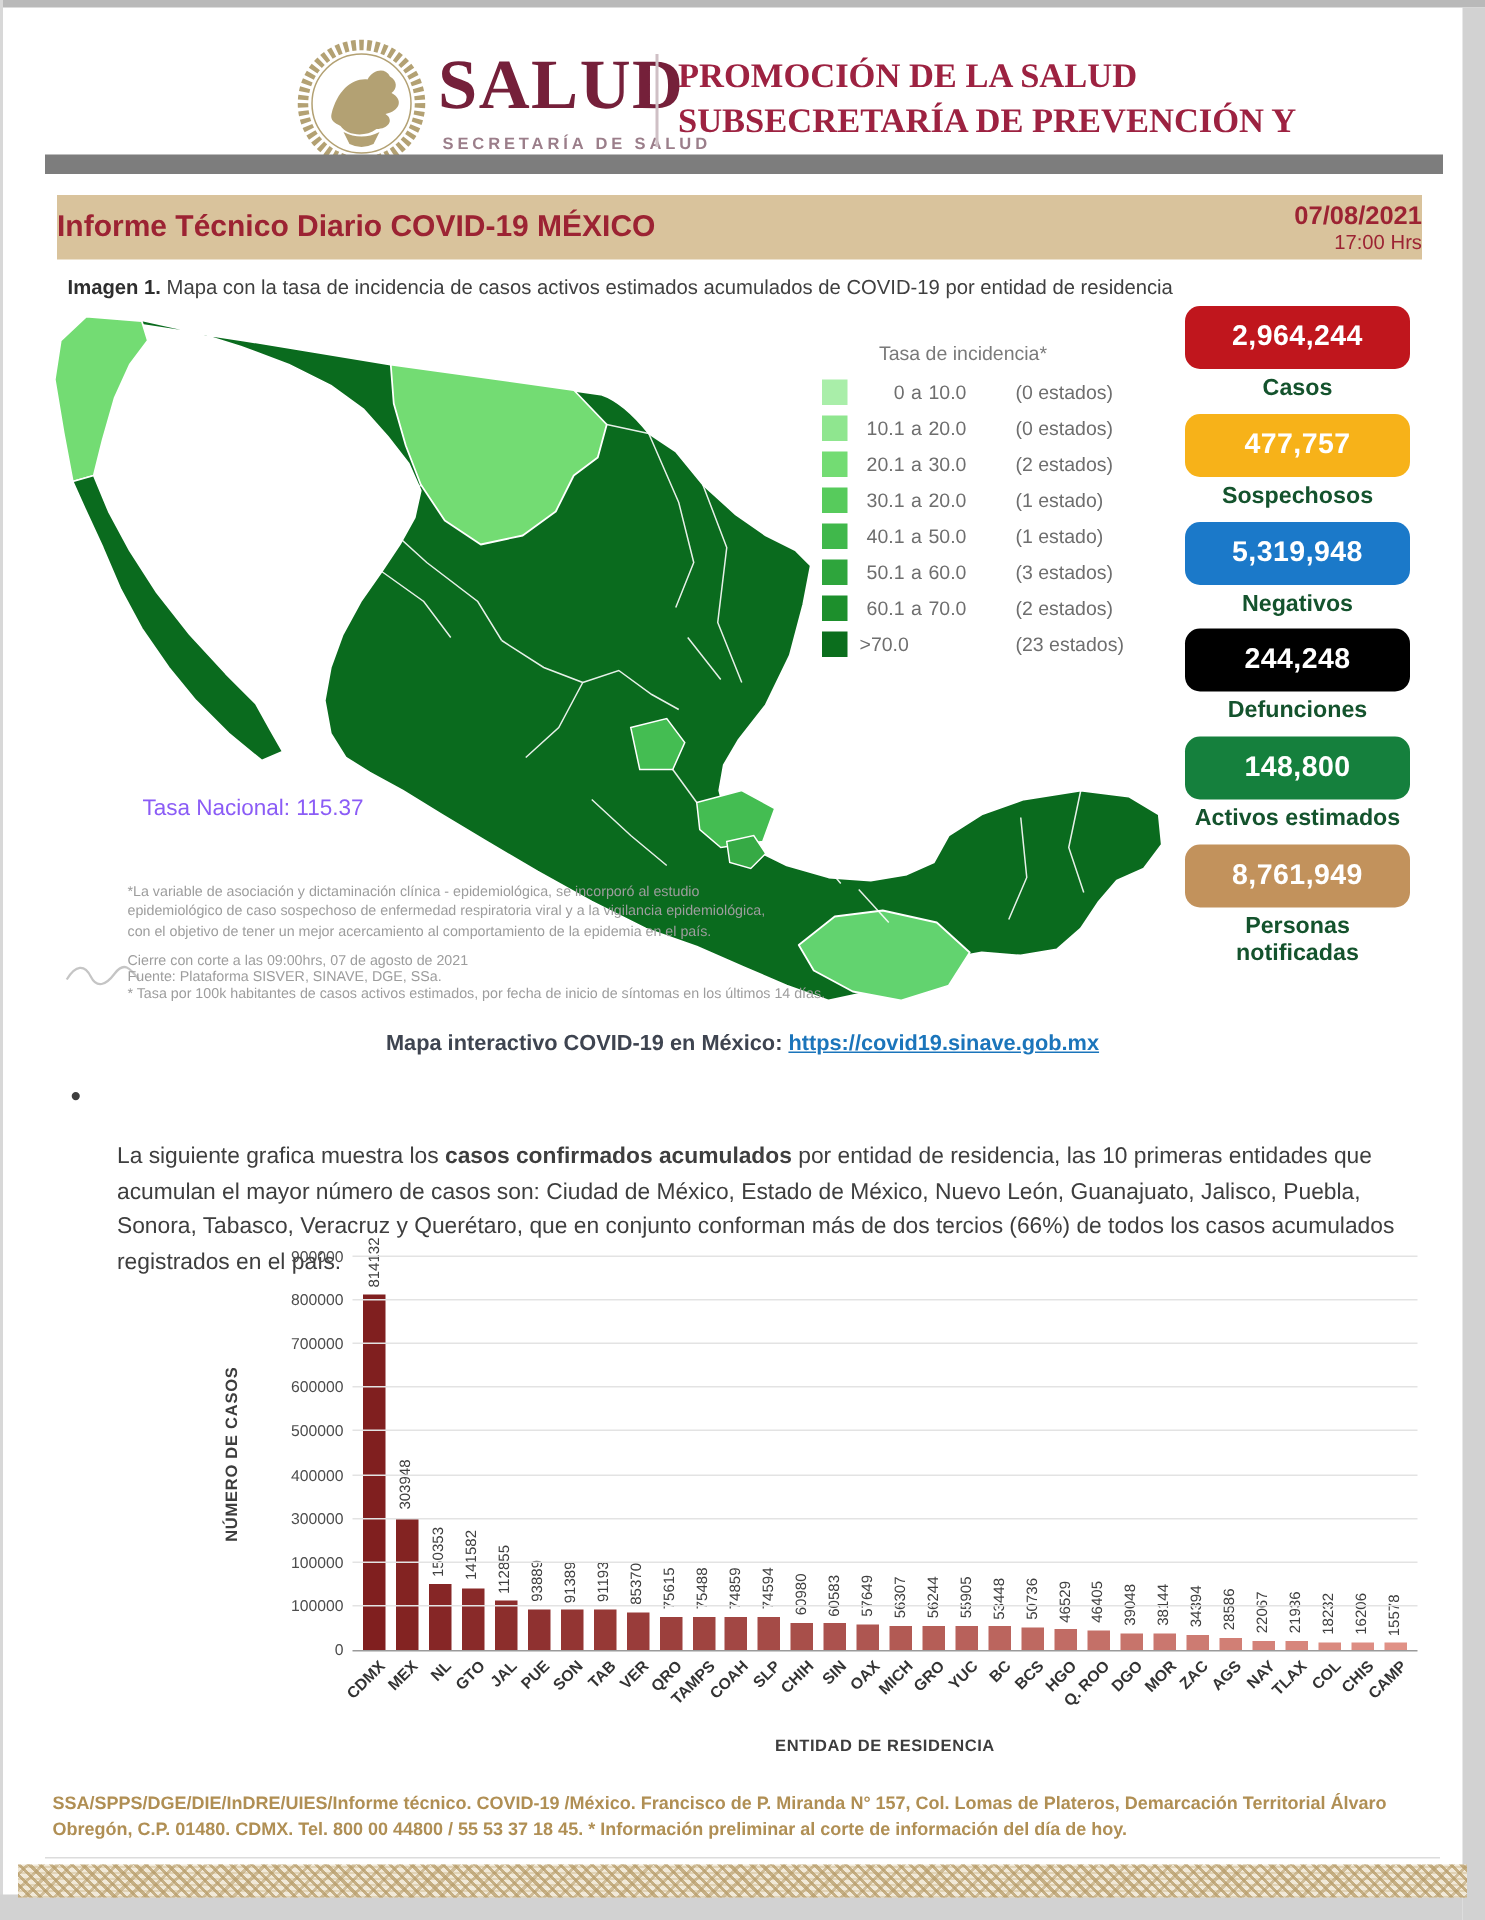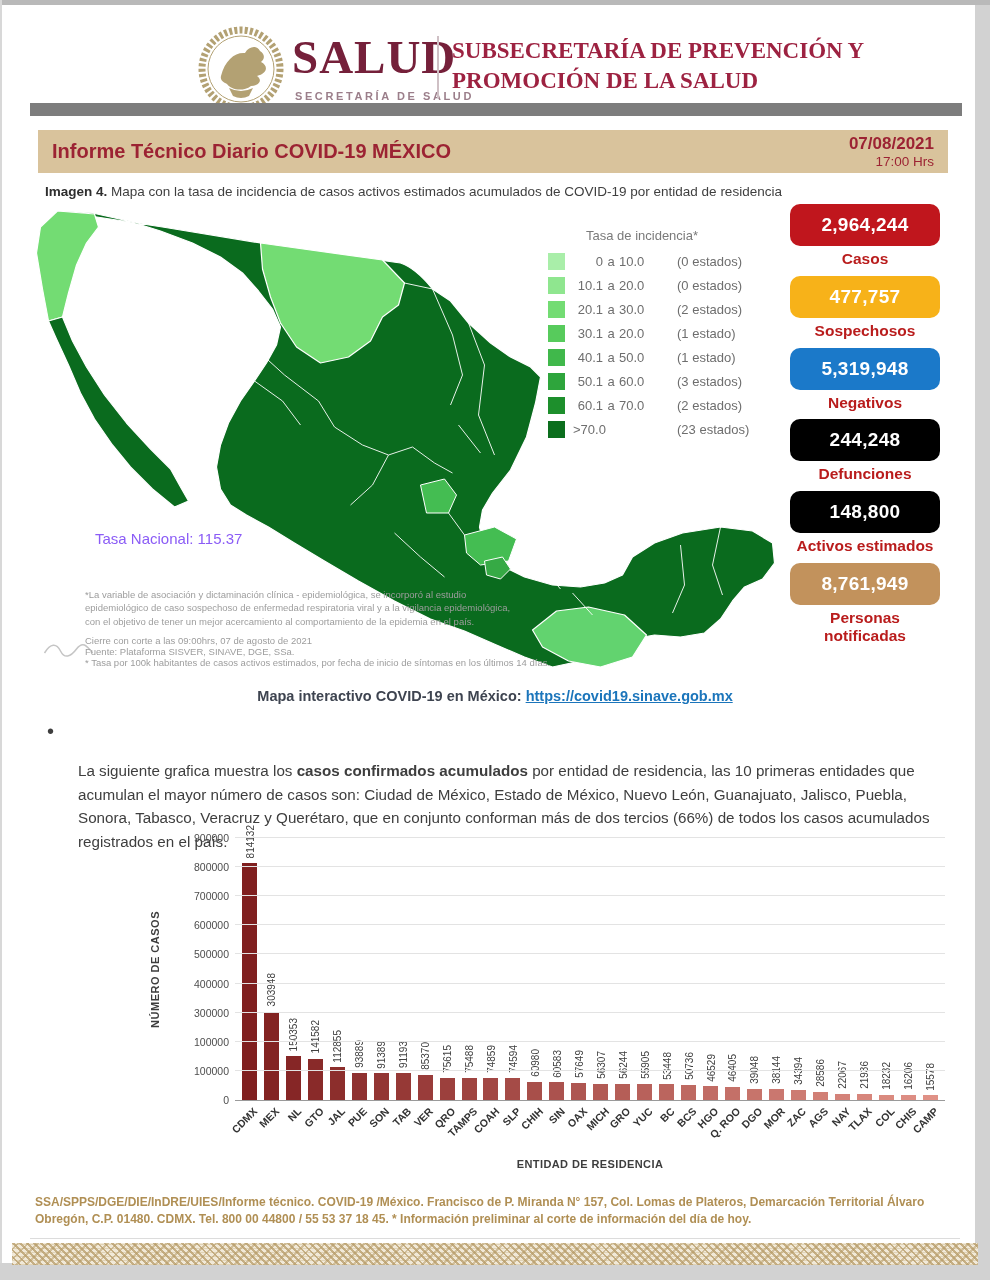"SUBSECRETARÍA DE PREVENCIÓN Y" div { order: before "PROMOCIÓN DE LA SALUD" -> after "PROMOCIÓN DE LA SALUD" }
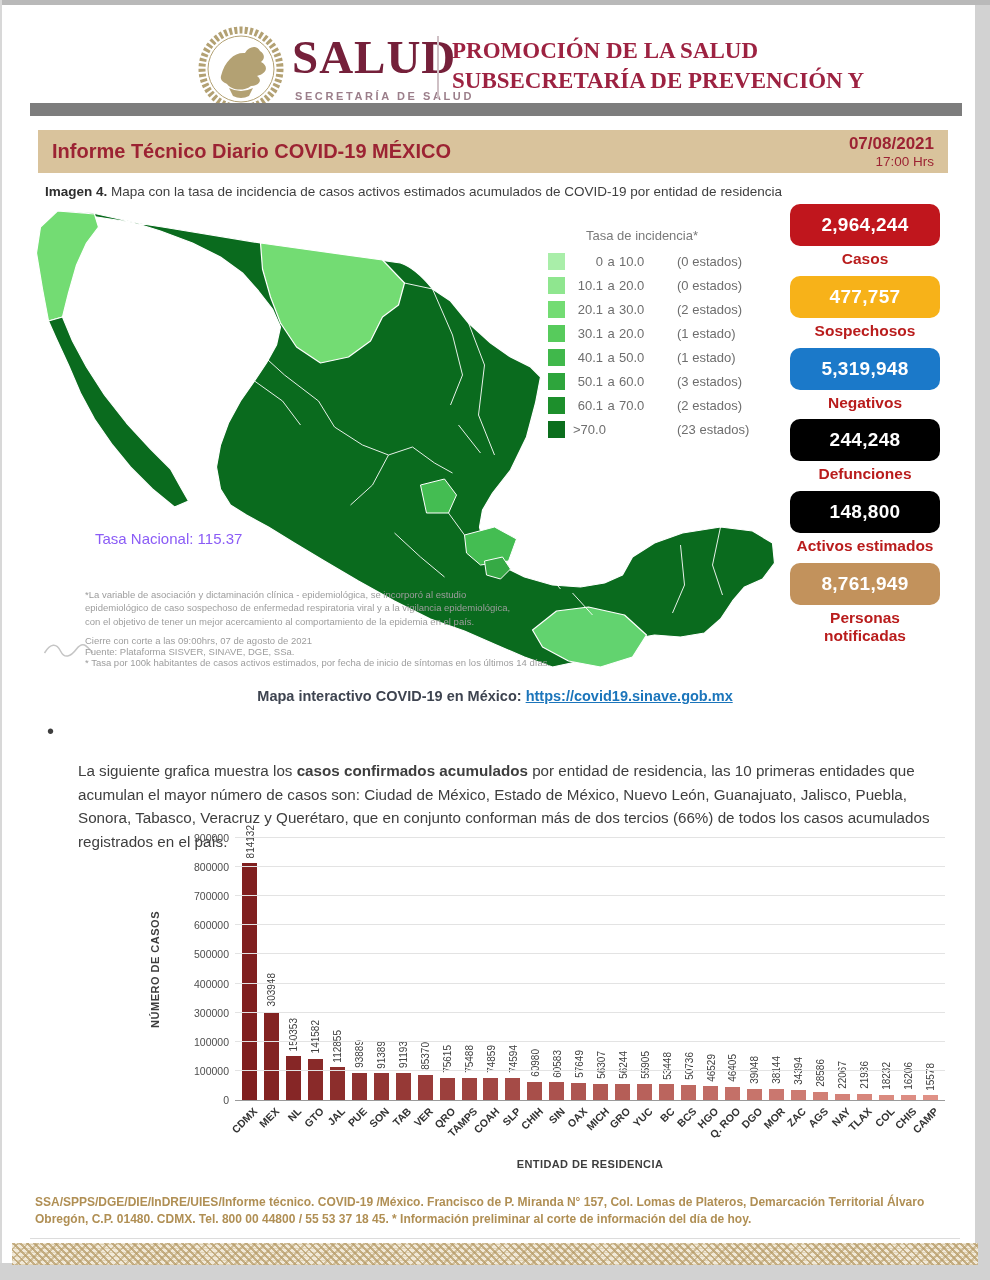"Informe Técnico Diario COVID-19 MÉXICO" .titlebar { padding: 0 14px -> 0 0 }
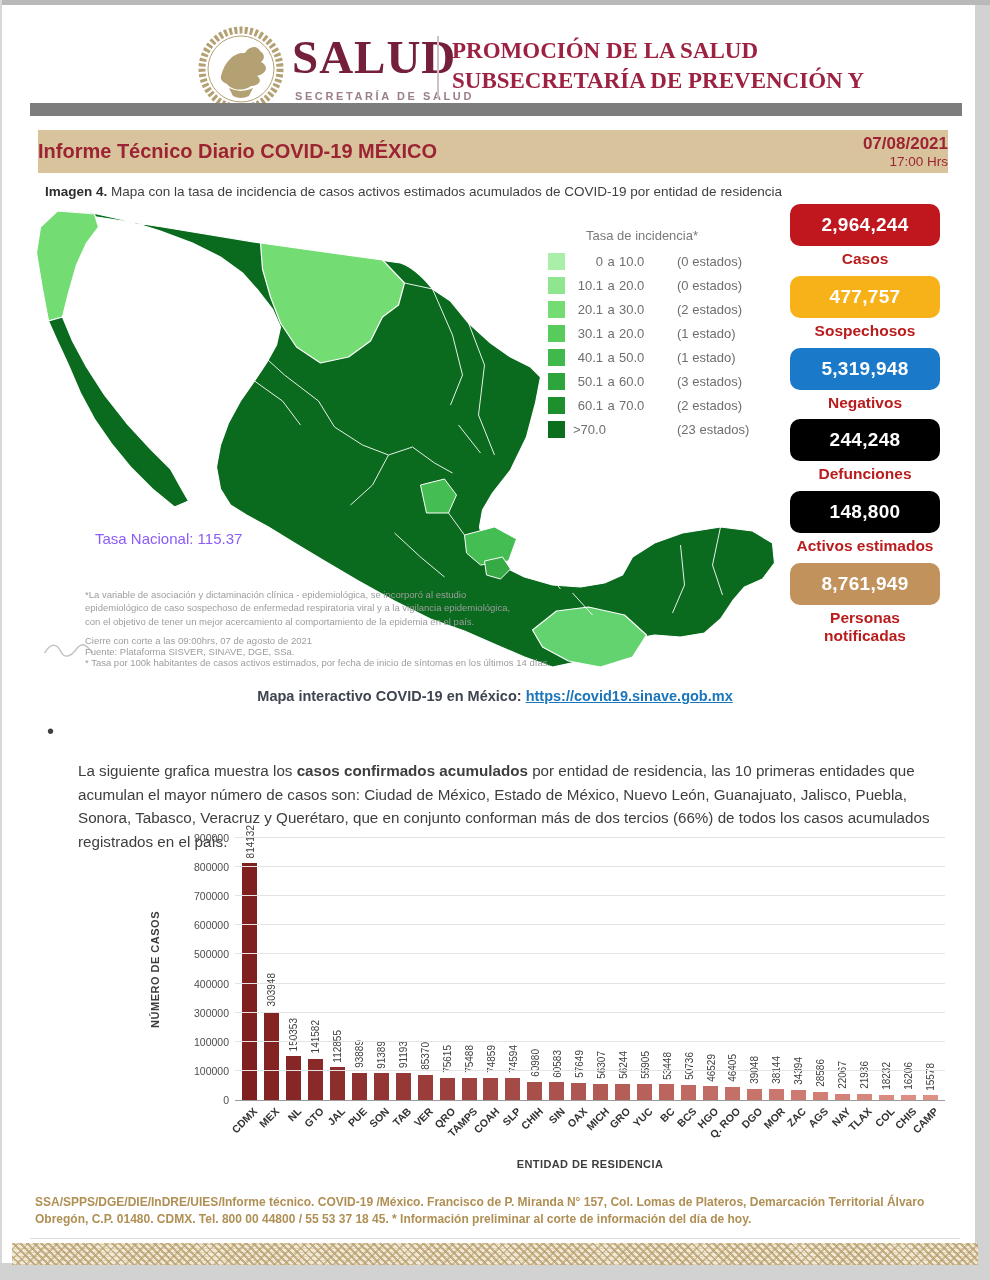"Imagen 4." b { text: 4 -> 1 }
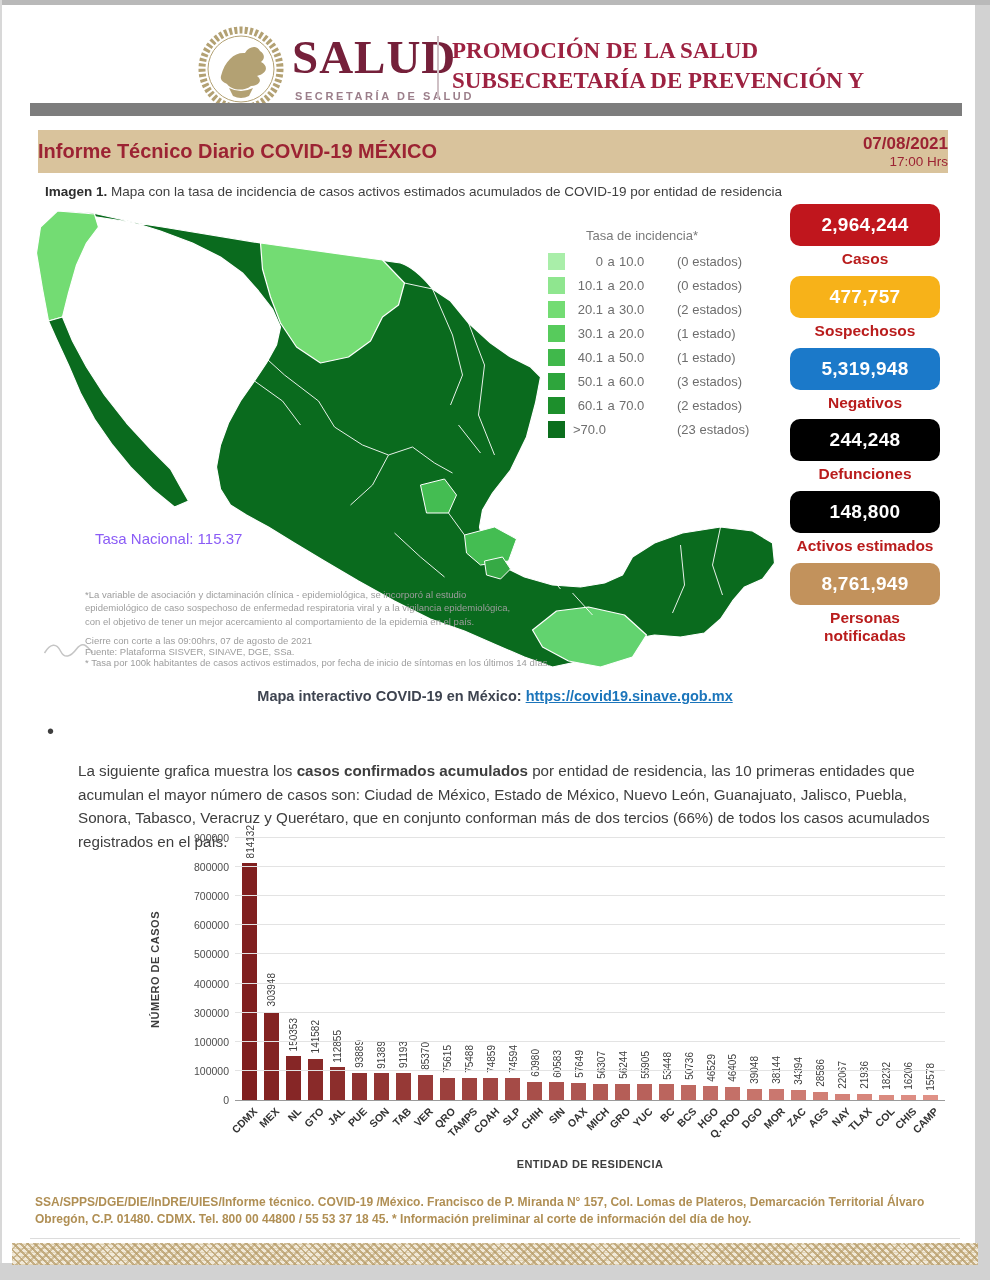"Casos" .stat-label { color: #b91c1c -> #14532d }
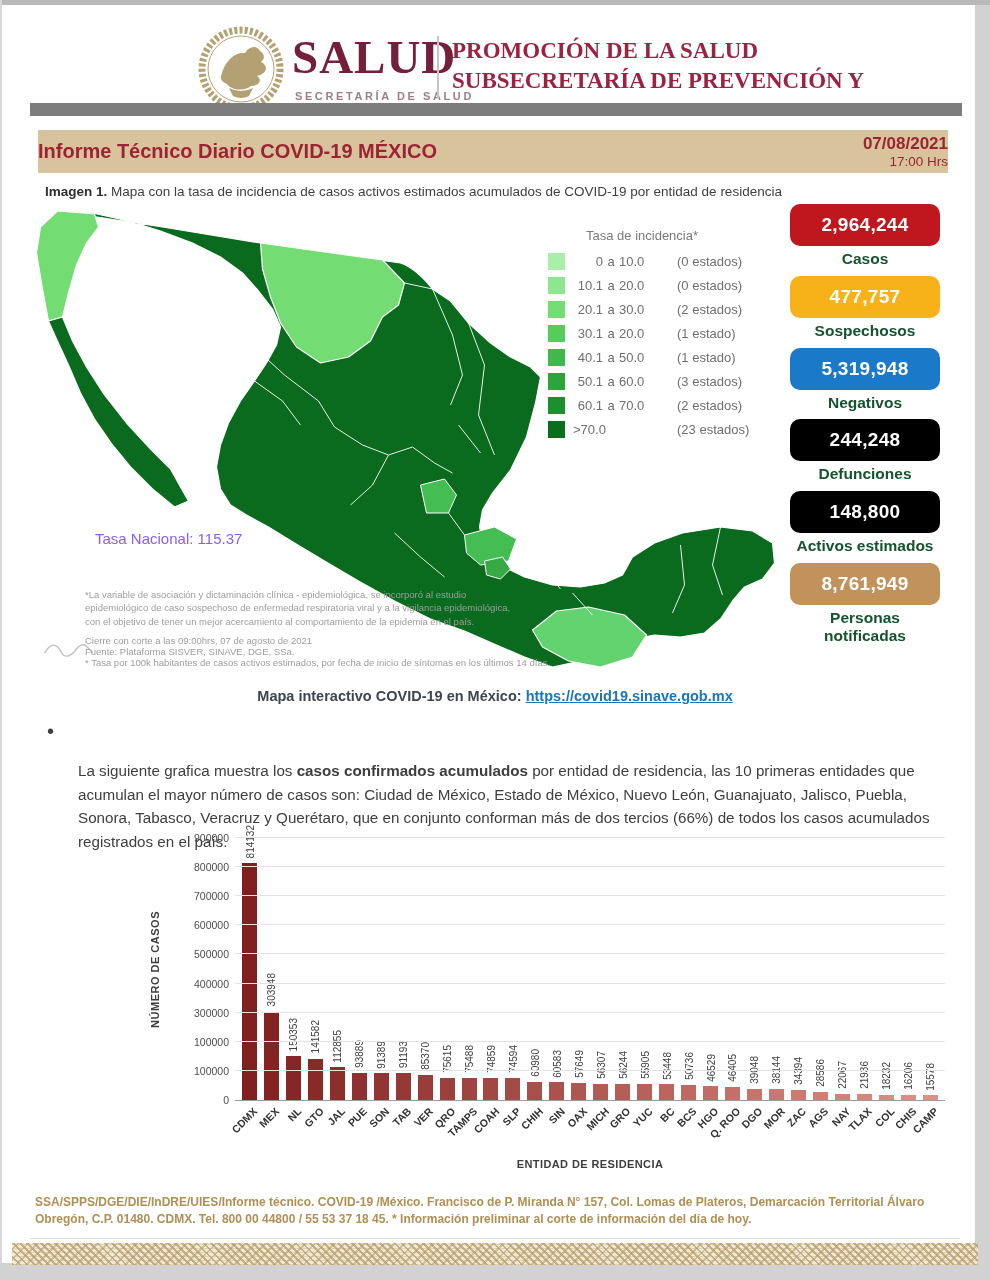"148,800" div.stat-box { background: #000000 -> #15803d }
